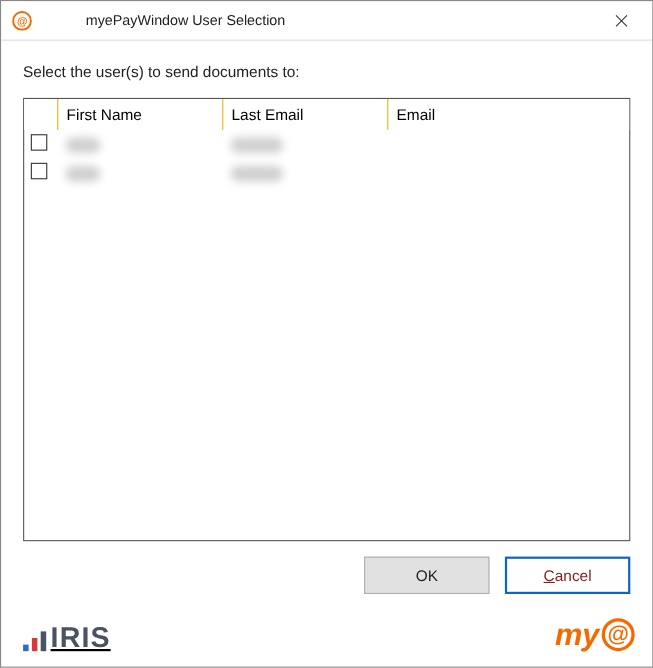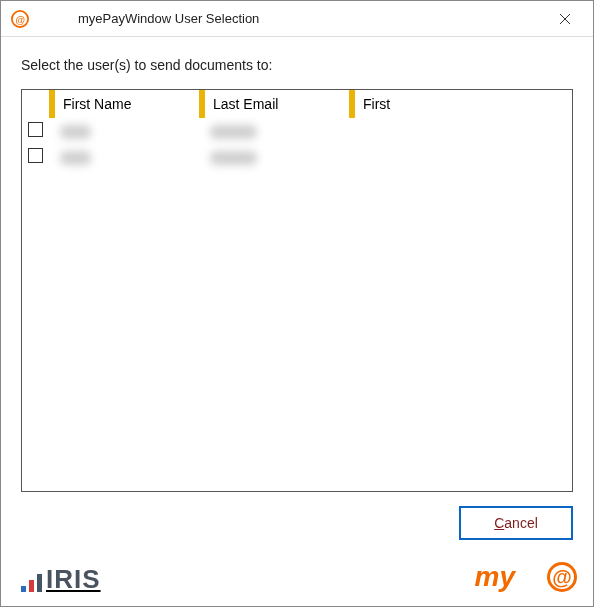"First Name" thead th { border-right: 6px solid #eab308 -> 1px solid #eab308 }
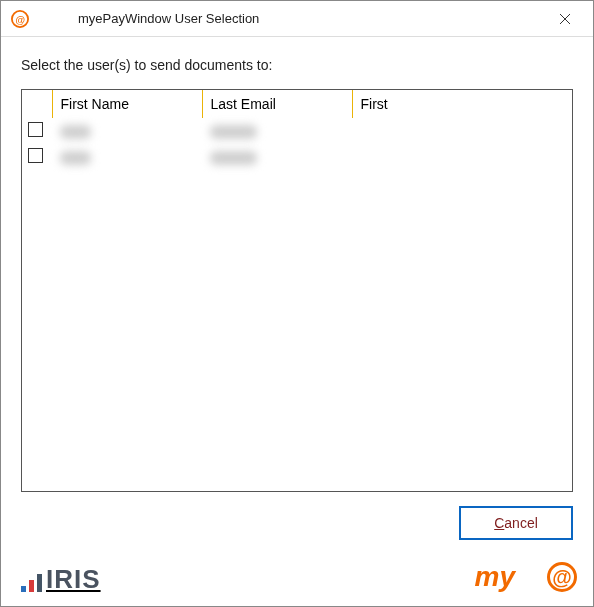"First" th { text: First -> Email }
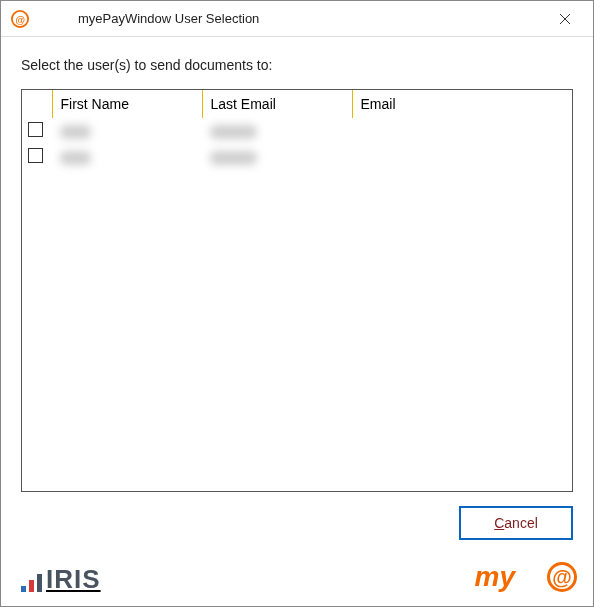"OK" div.btn { html: none -> <div> <span>OK</span> </div> }
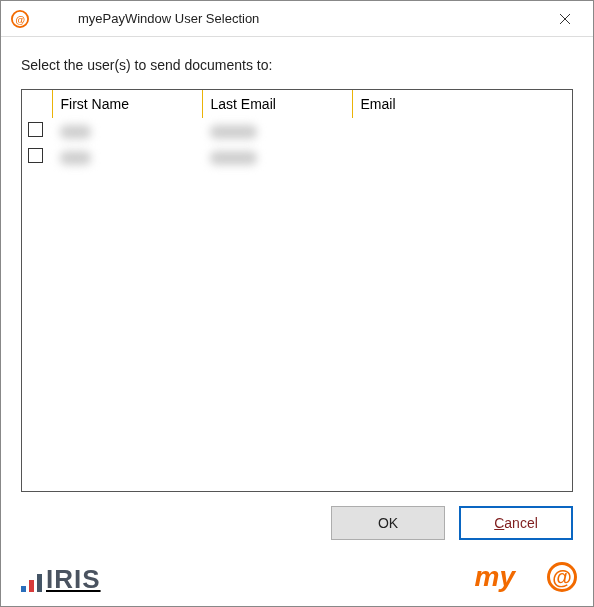"my" .mypw-logo { gap: 30px -> none }
